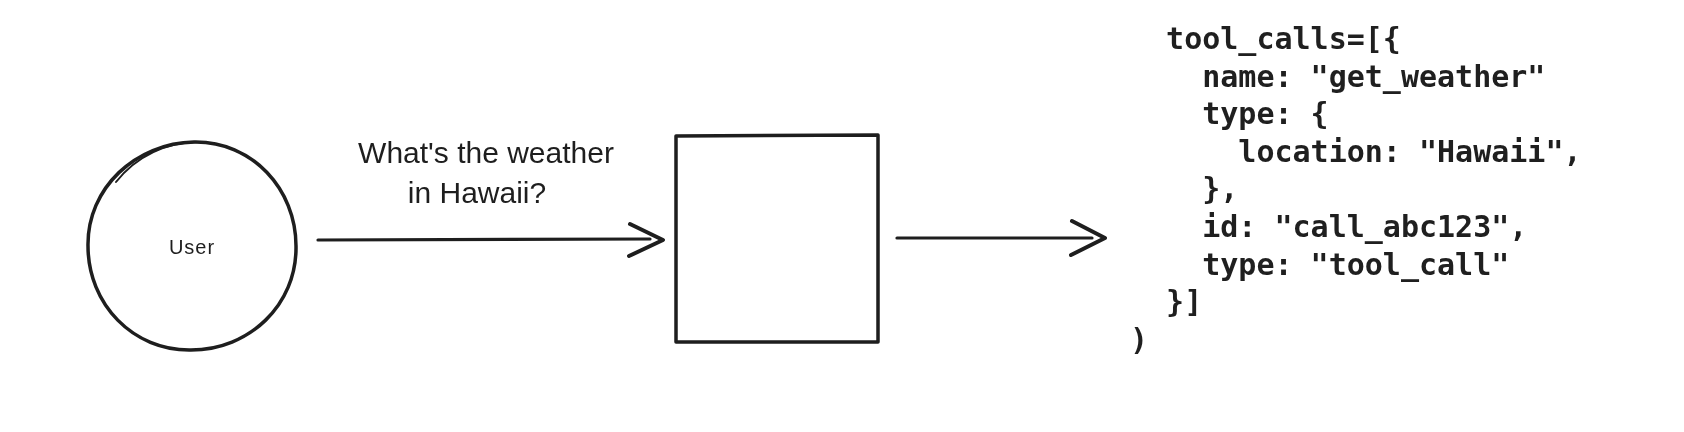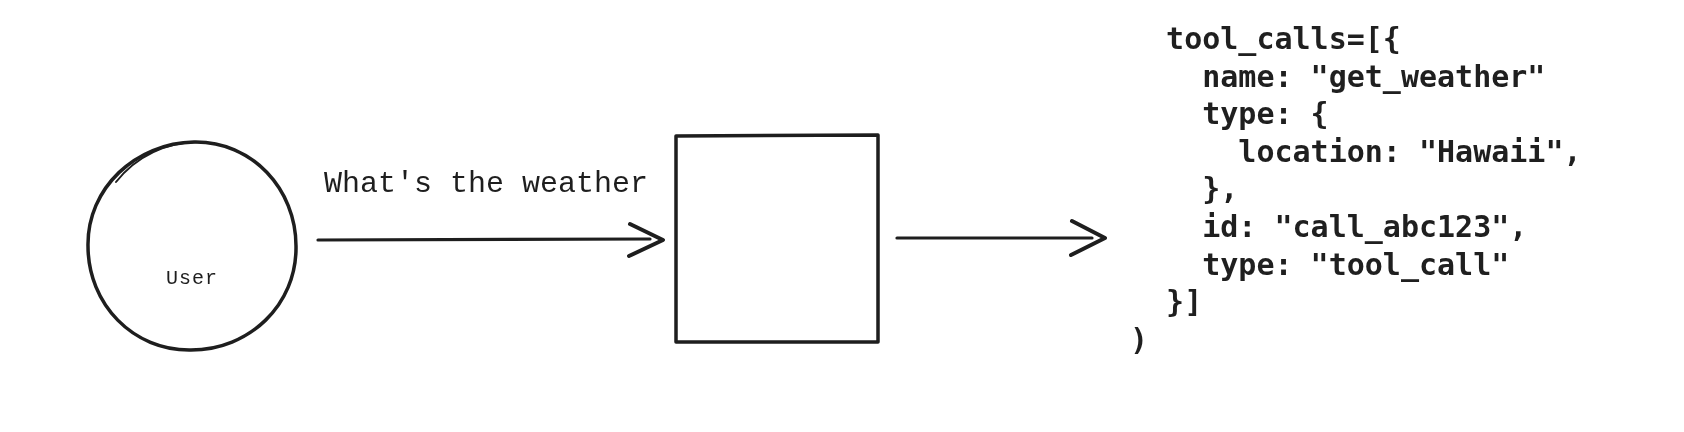"What's the weather" .label { font-family: Liberation Mono, monospace -> Liberation Sans, sans-serif; margin-top: 31px -> none }
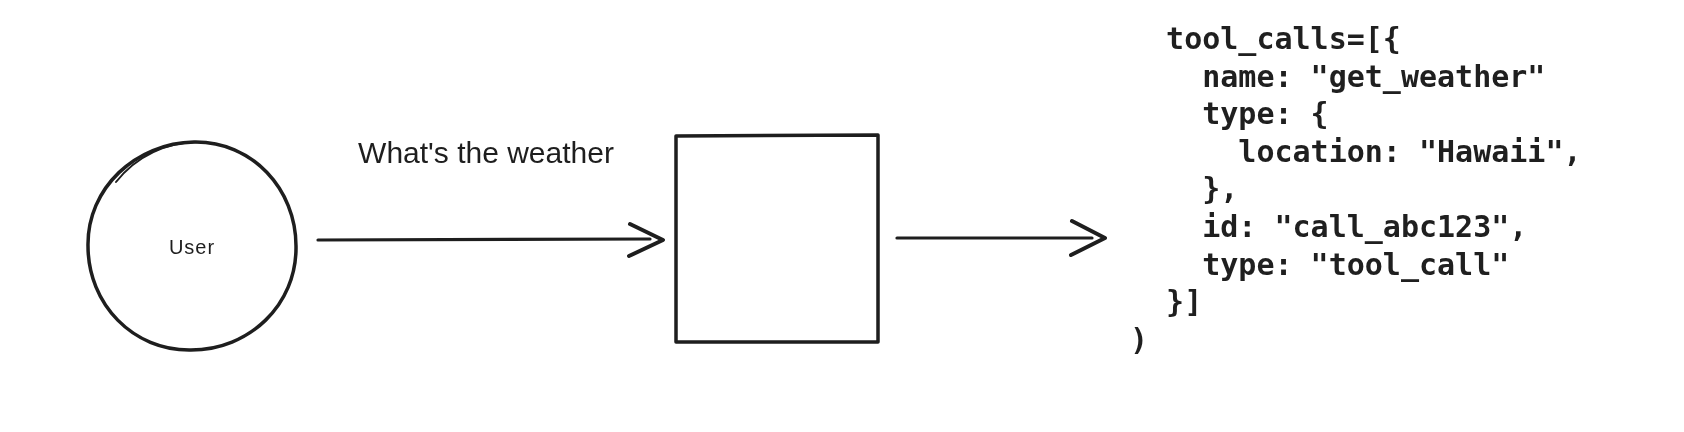"in Hawaii?" div.label { html: none -> <div>in Hawaii?</div> }
